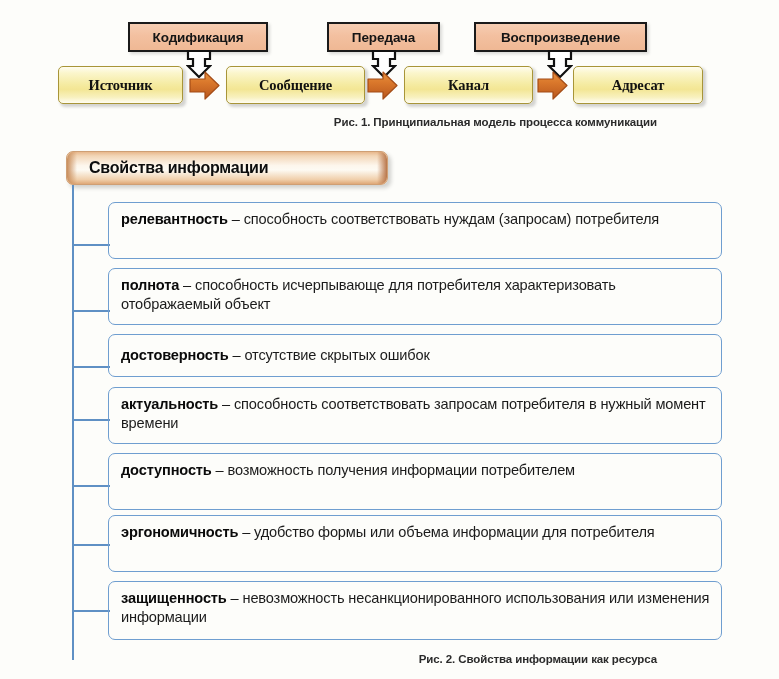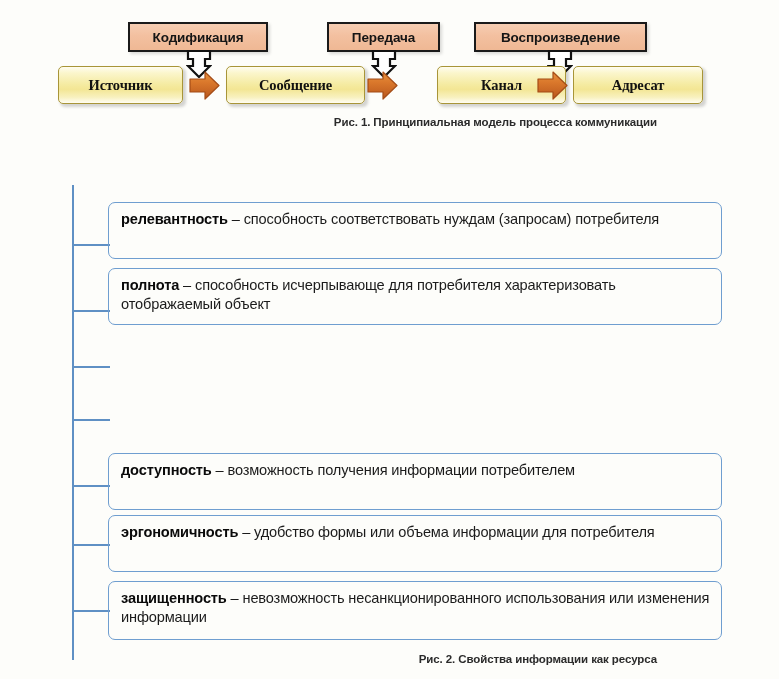"Канал" div.stage-box { margin-left: 33px -> none }
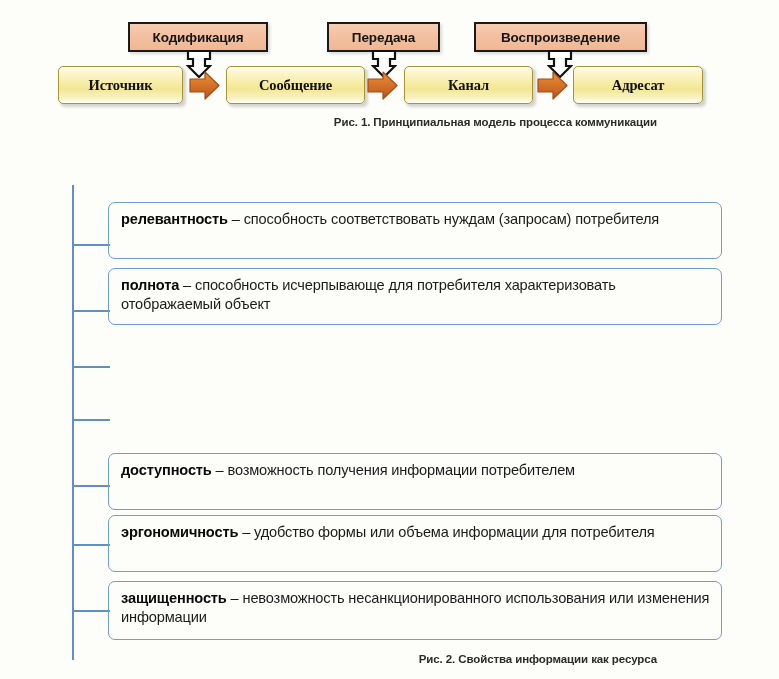"Свойства информации" div.hdr-box { html: none -> <div> <div></div> <div></div> <span>Свойства информации</span> </div> }
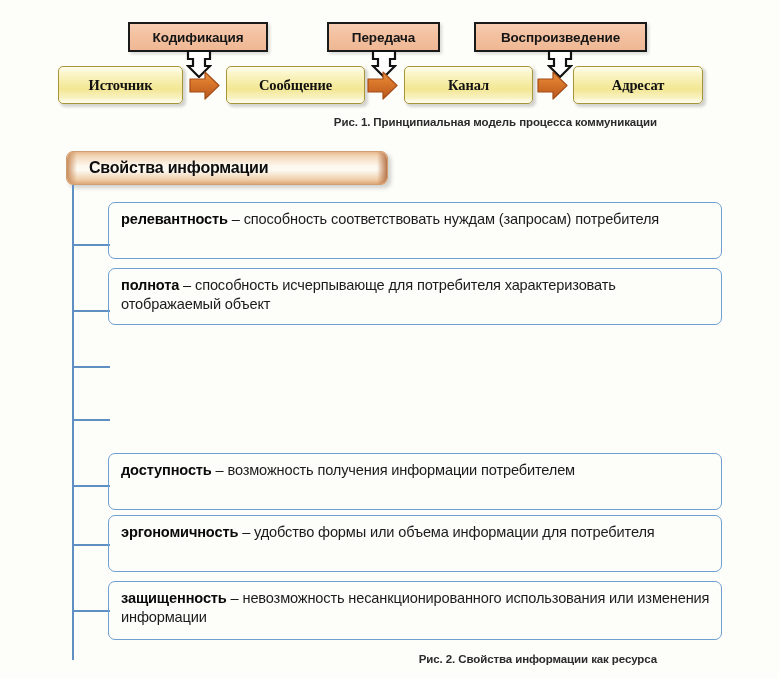"достоверность – отсутствие скрытых" div.prop-box { html: none -> <div> <div> <b>достоверность</b><span> – </span><span>отсутствие скрытых ошибок</span> </div> </div> }
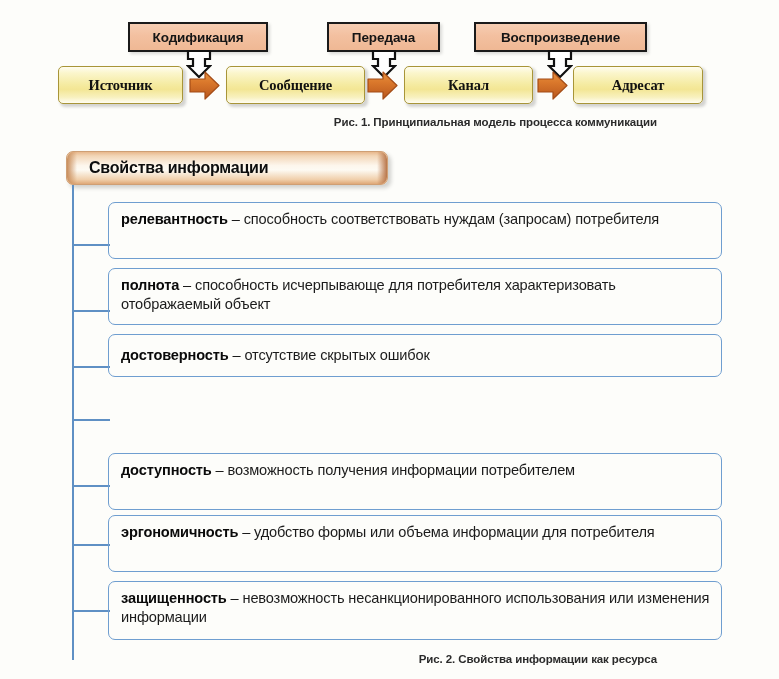"актуальность – способность" div.prop-box { html: none -> <div> <b>актуальность</b><span> – </span><span>способность соответствовать запросам потребителя в нужный момент времени</span> </div> }
